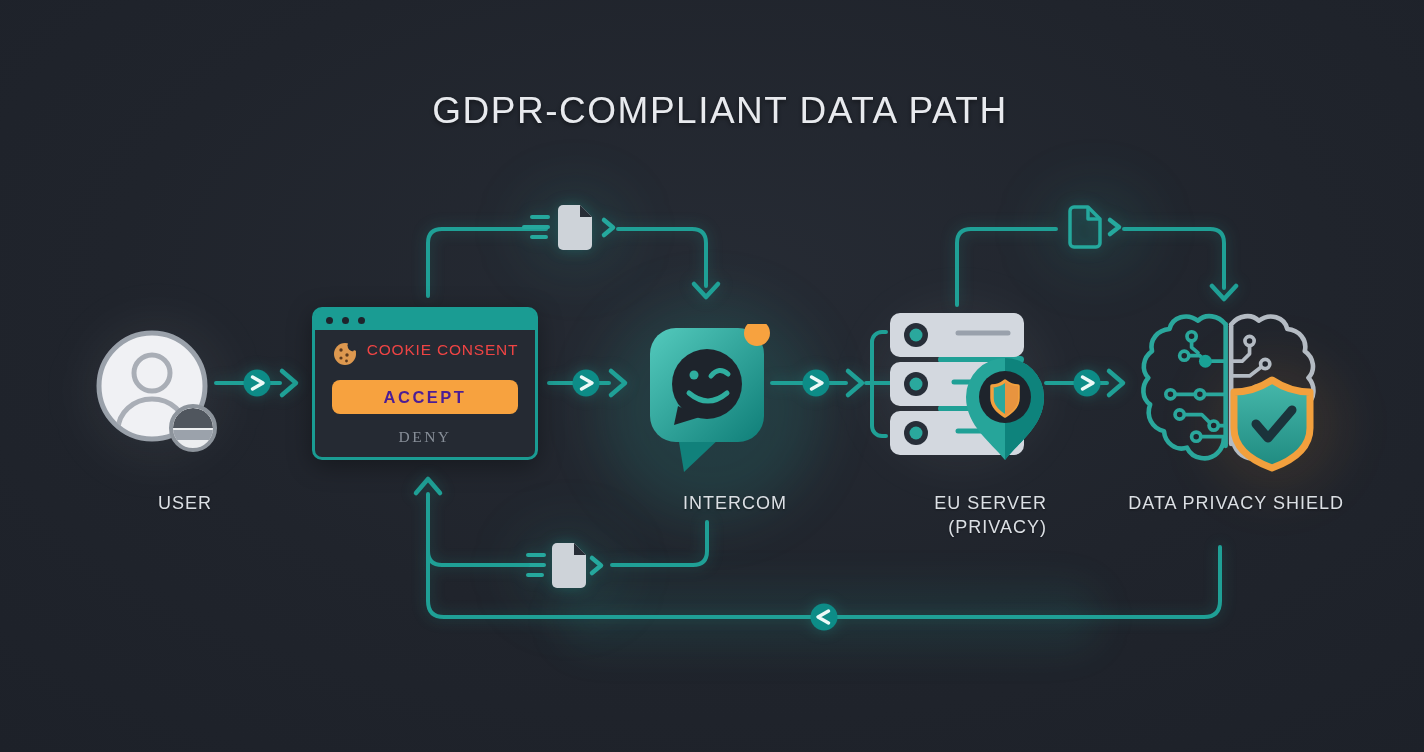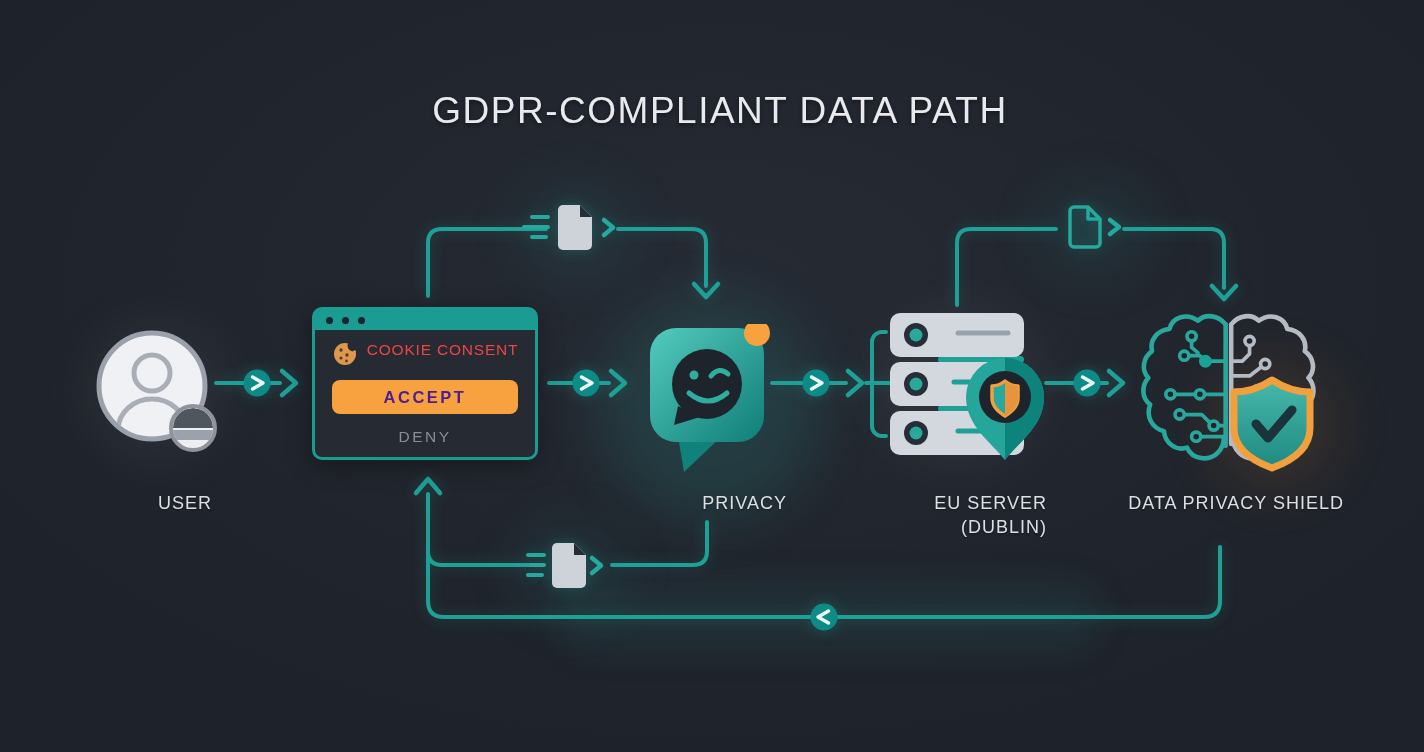"DENY" .deny { font-family: none -> Liberation Serif, serif }
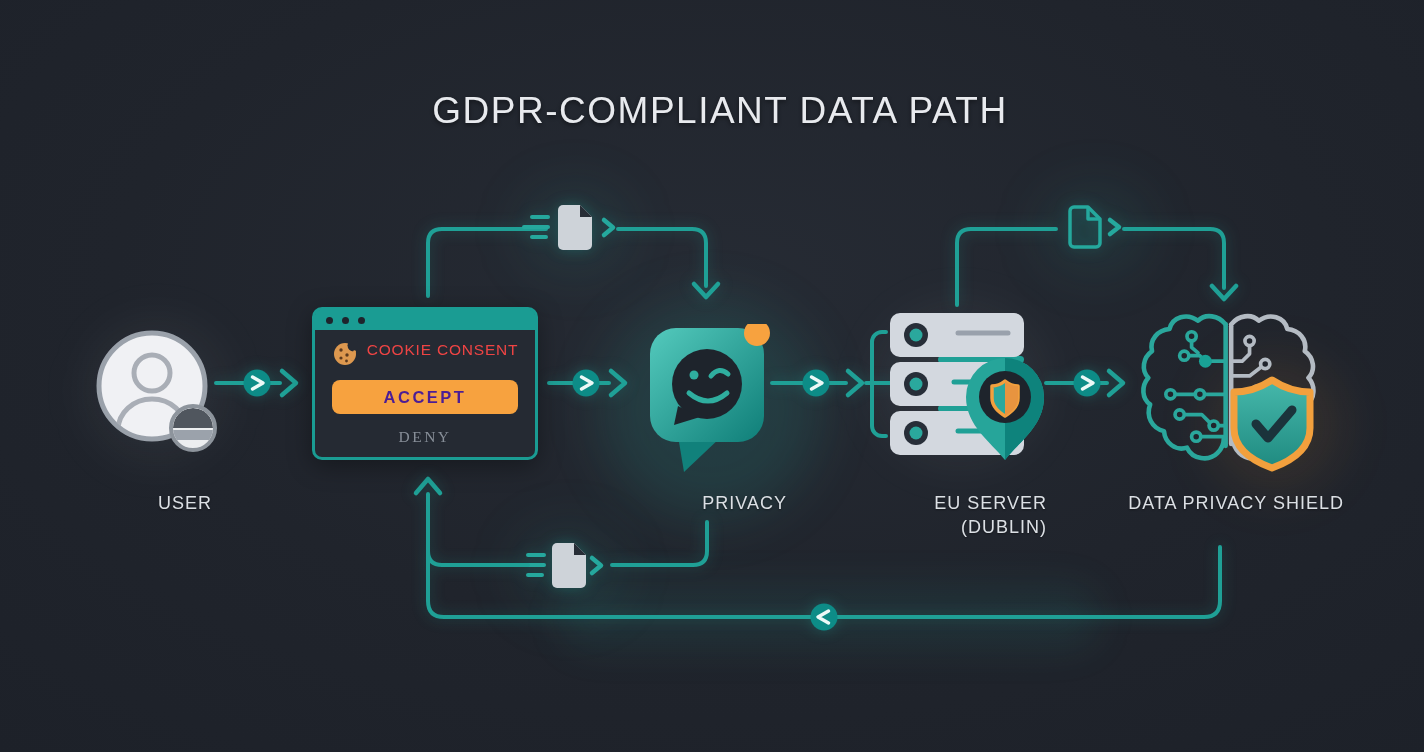"PRIVACY" div.node-label { text: PRIVACY -> INTERCOM }
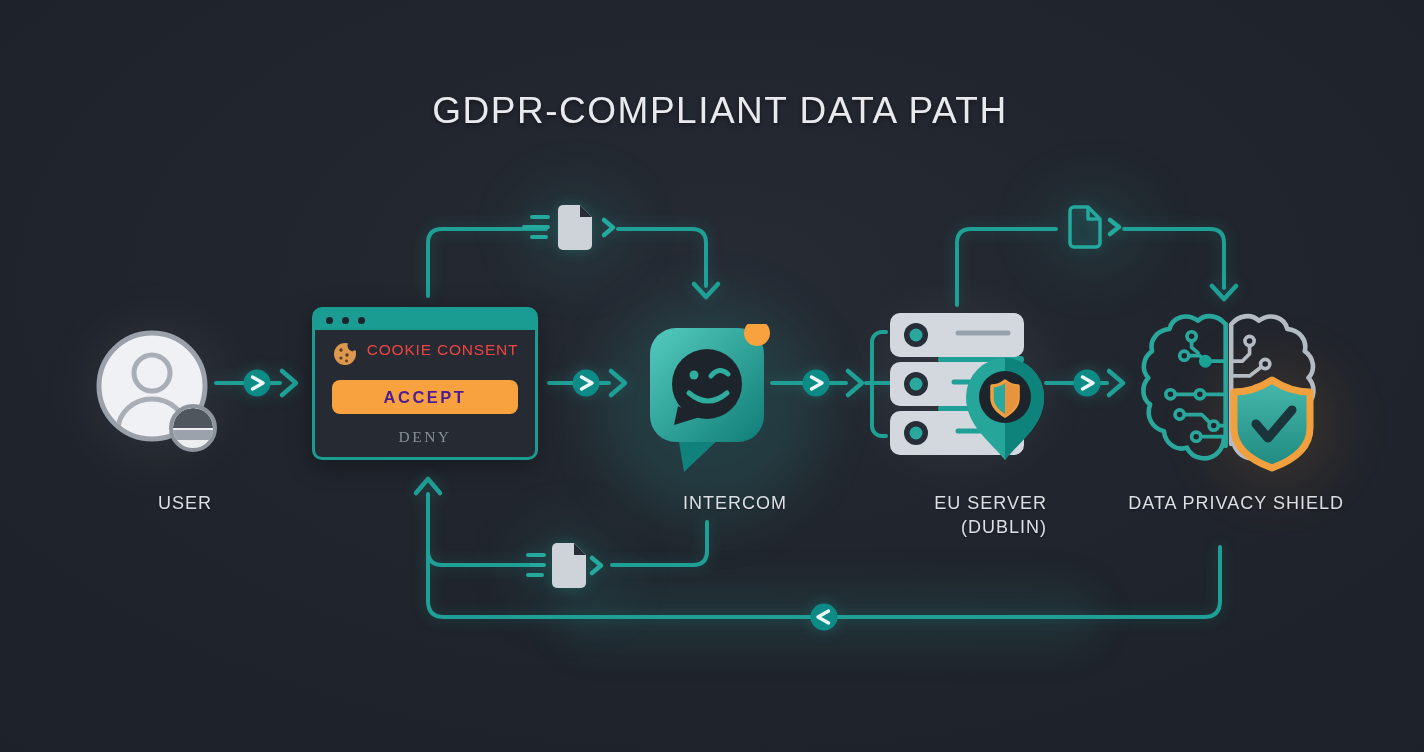"(DUBLIN)" div { text: DUBLIN -> PRIVACY }
